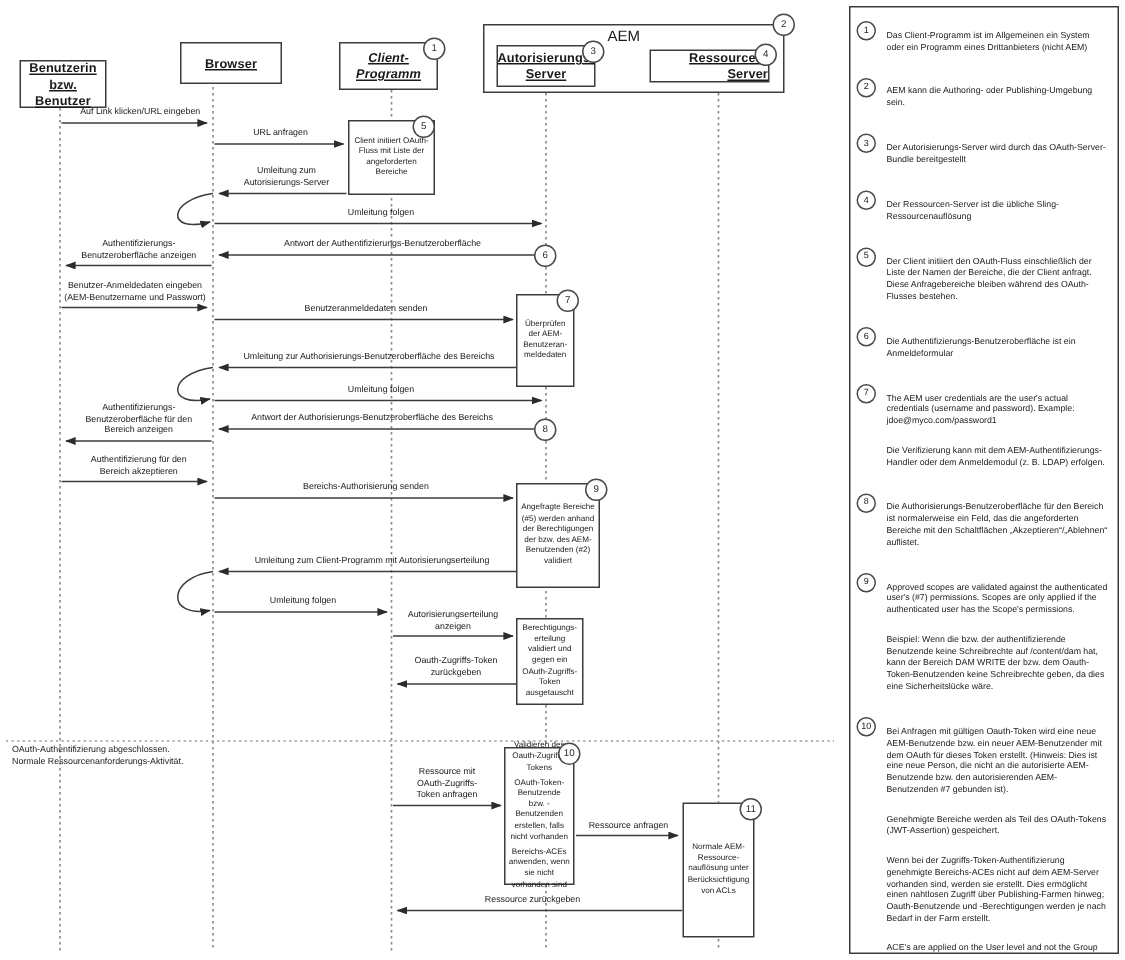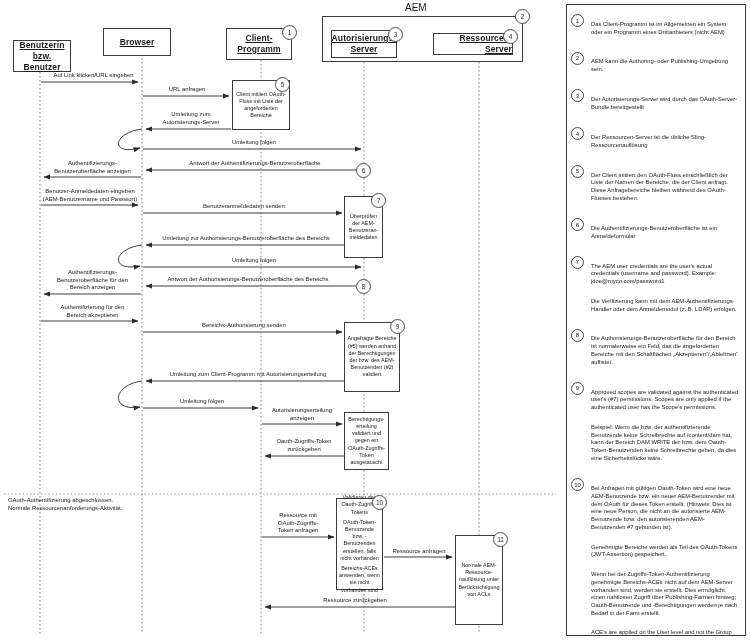"AEM" div.frame-label { top: 2px -> 19px }
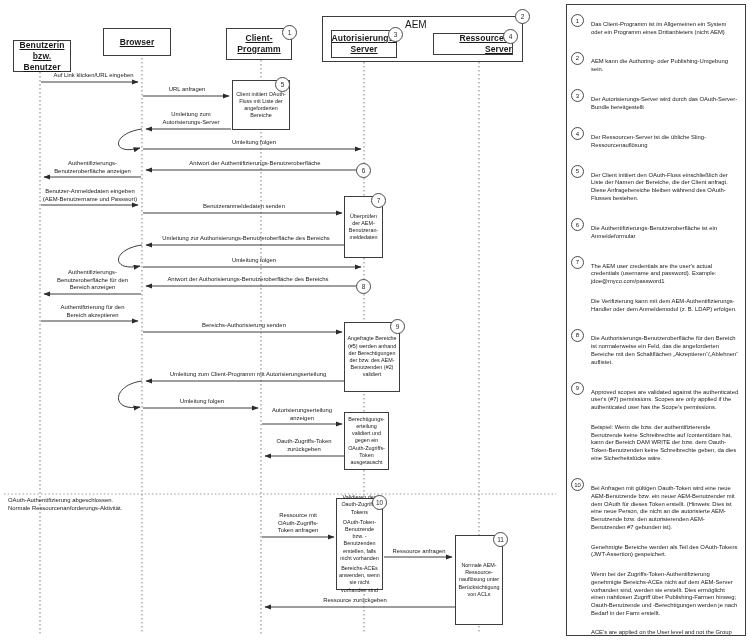"Browser" div.lane-head { left: 103px -> 120px }
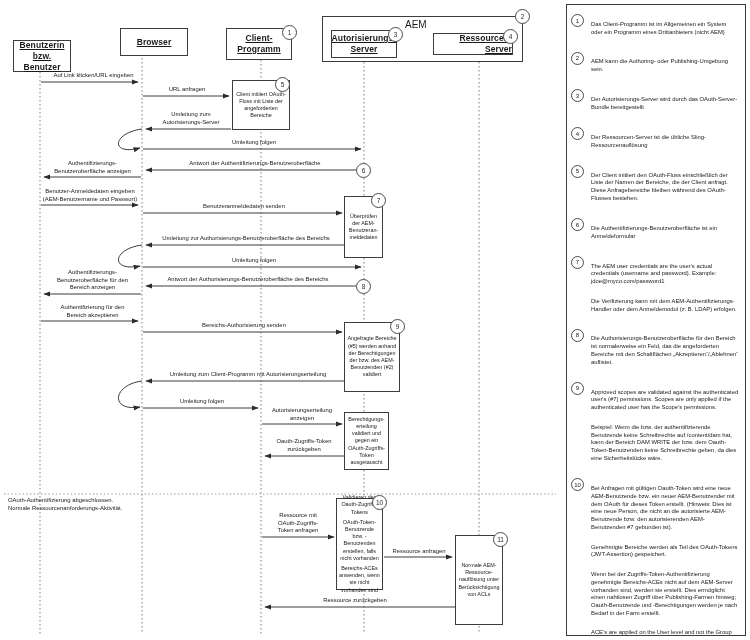"Client-" span { font-style: none -> italic }
